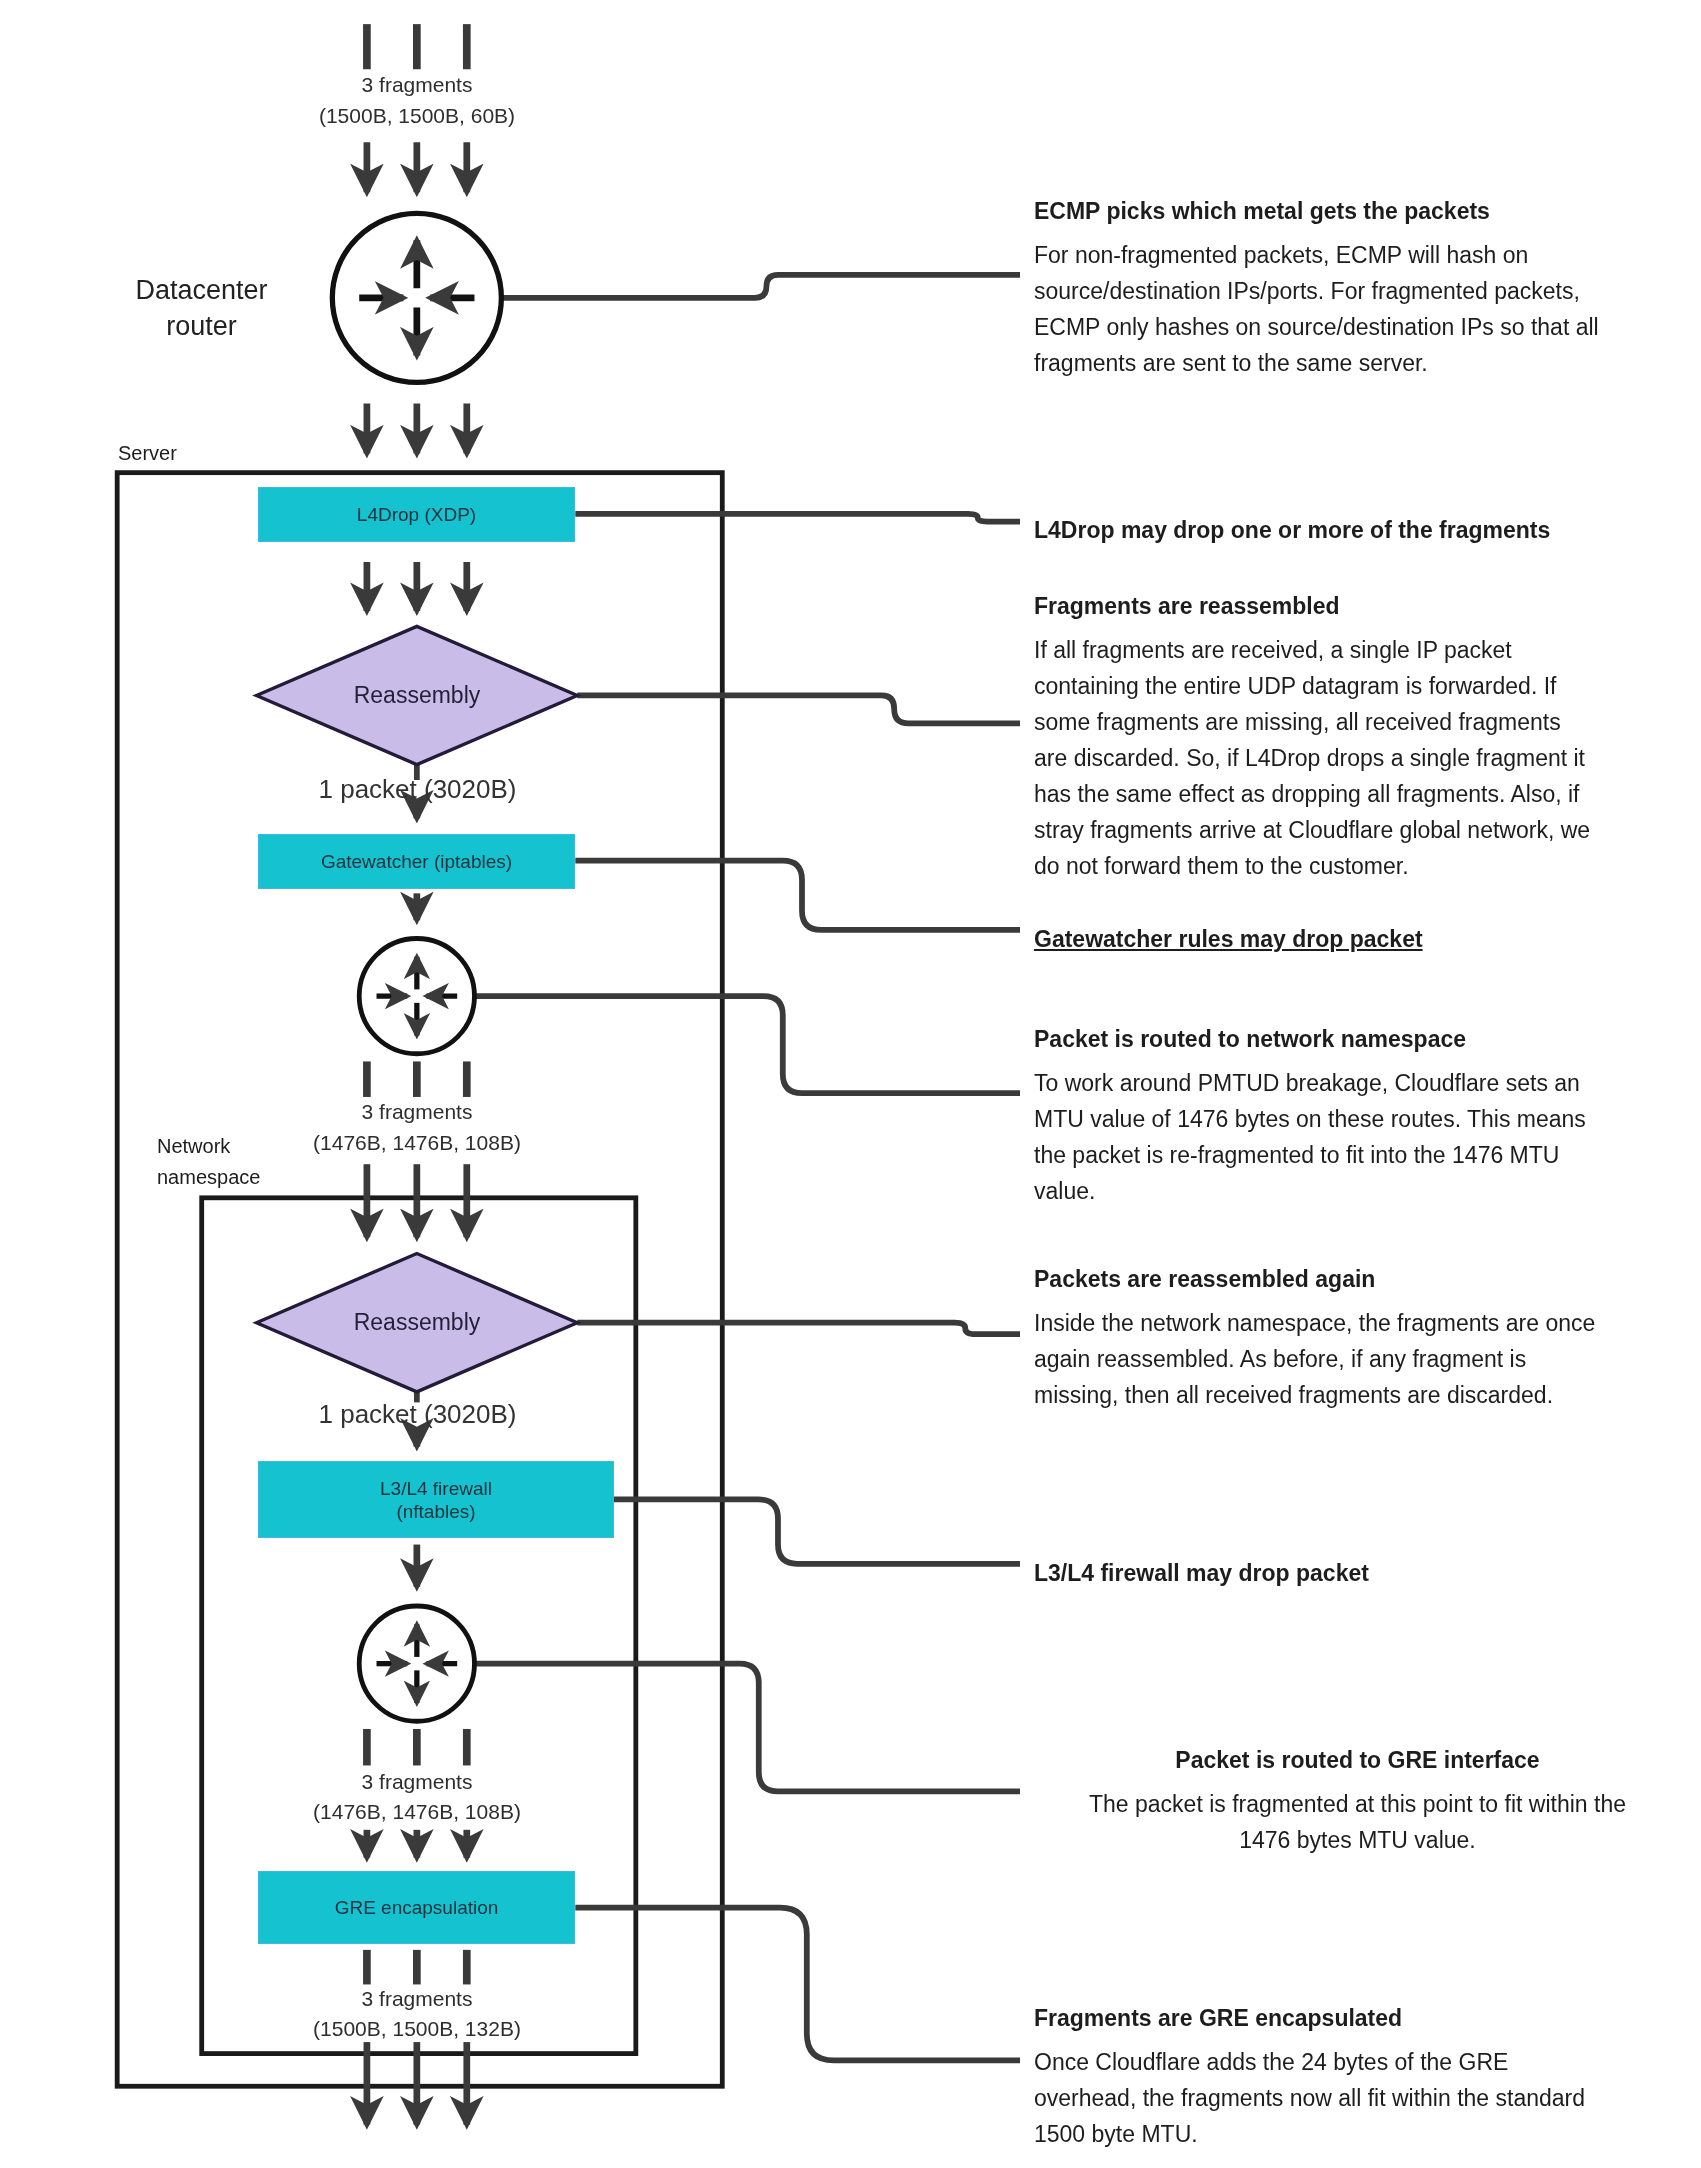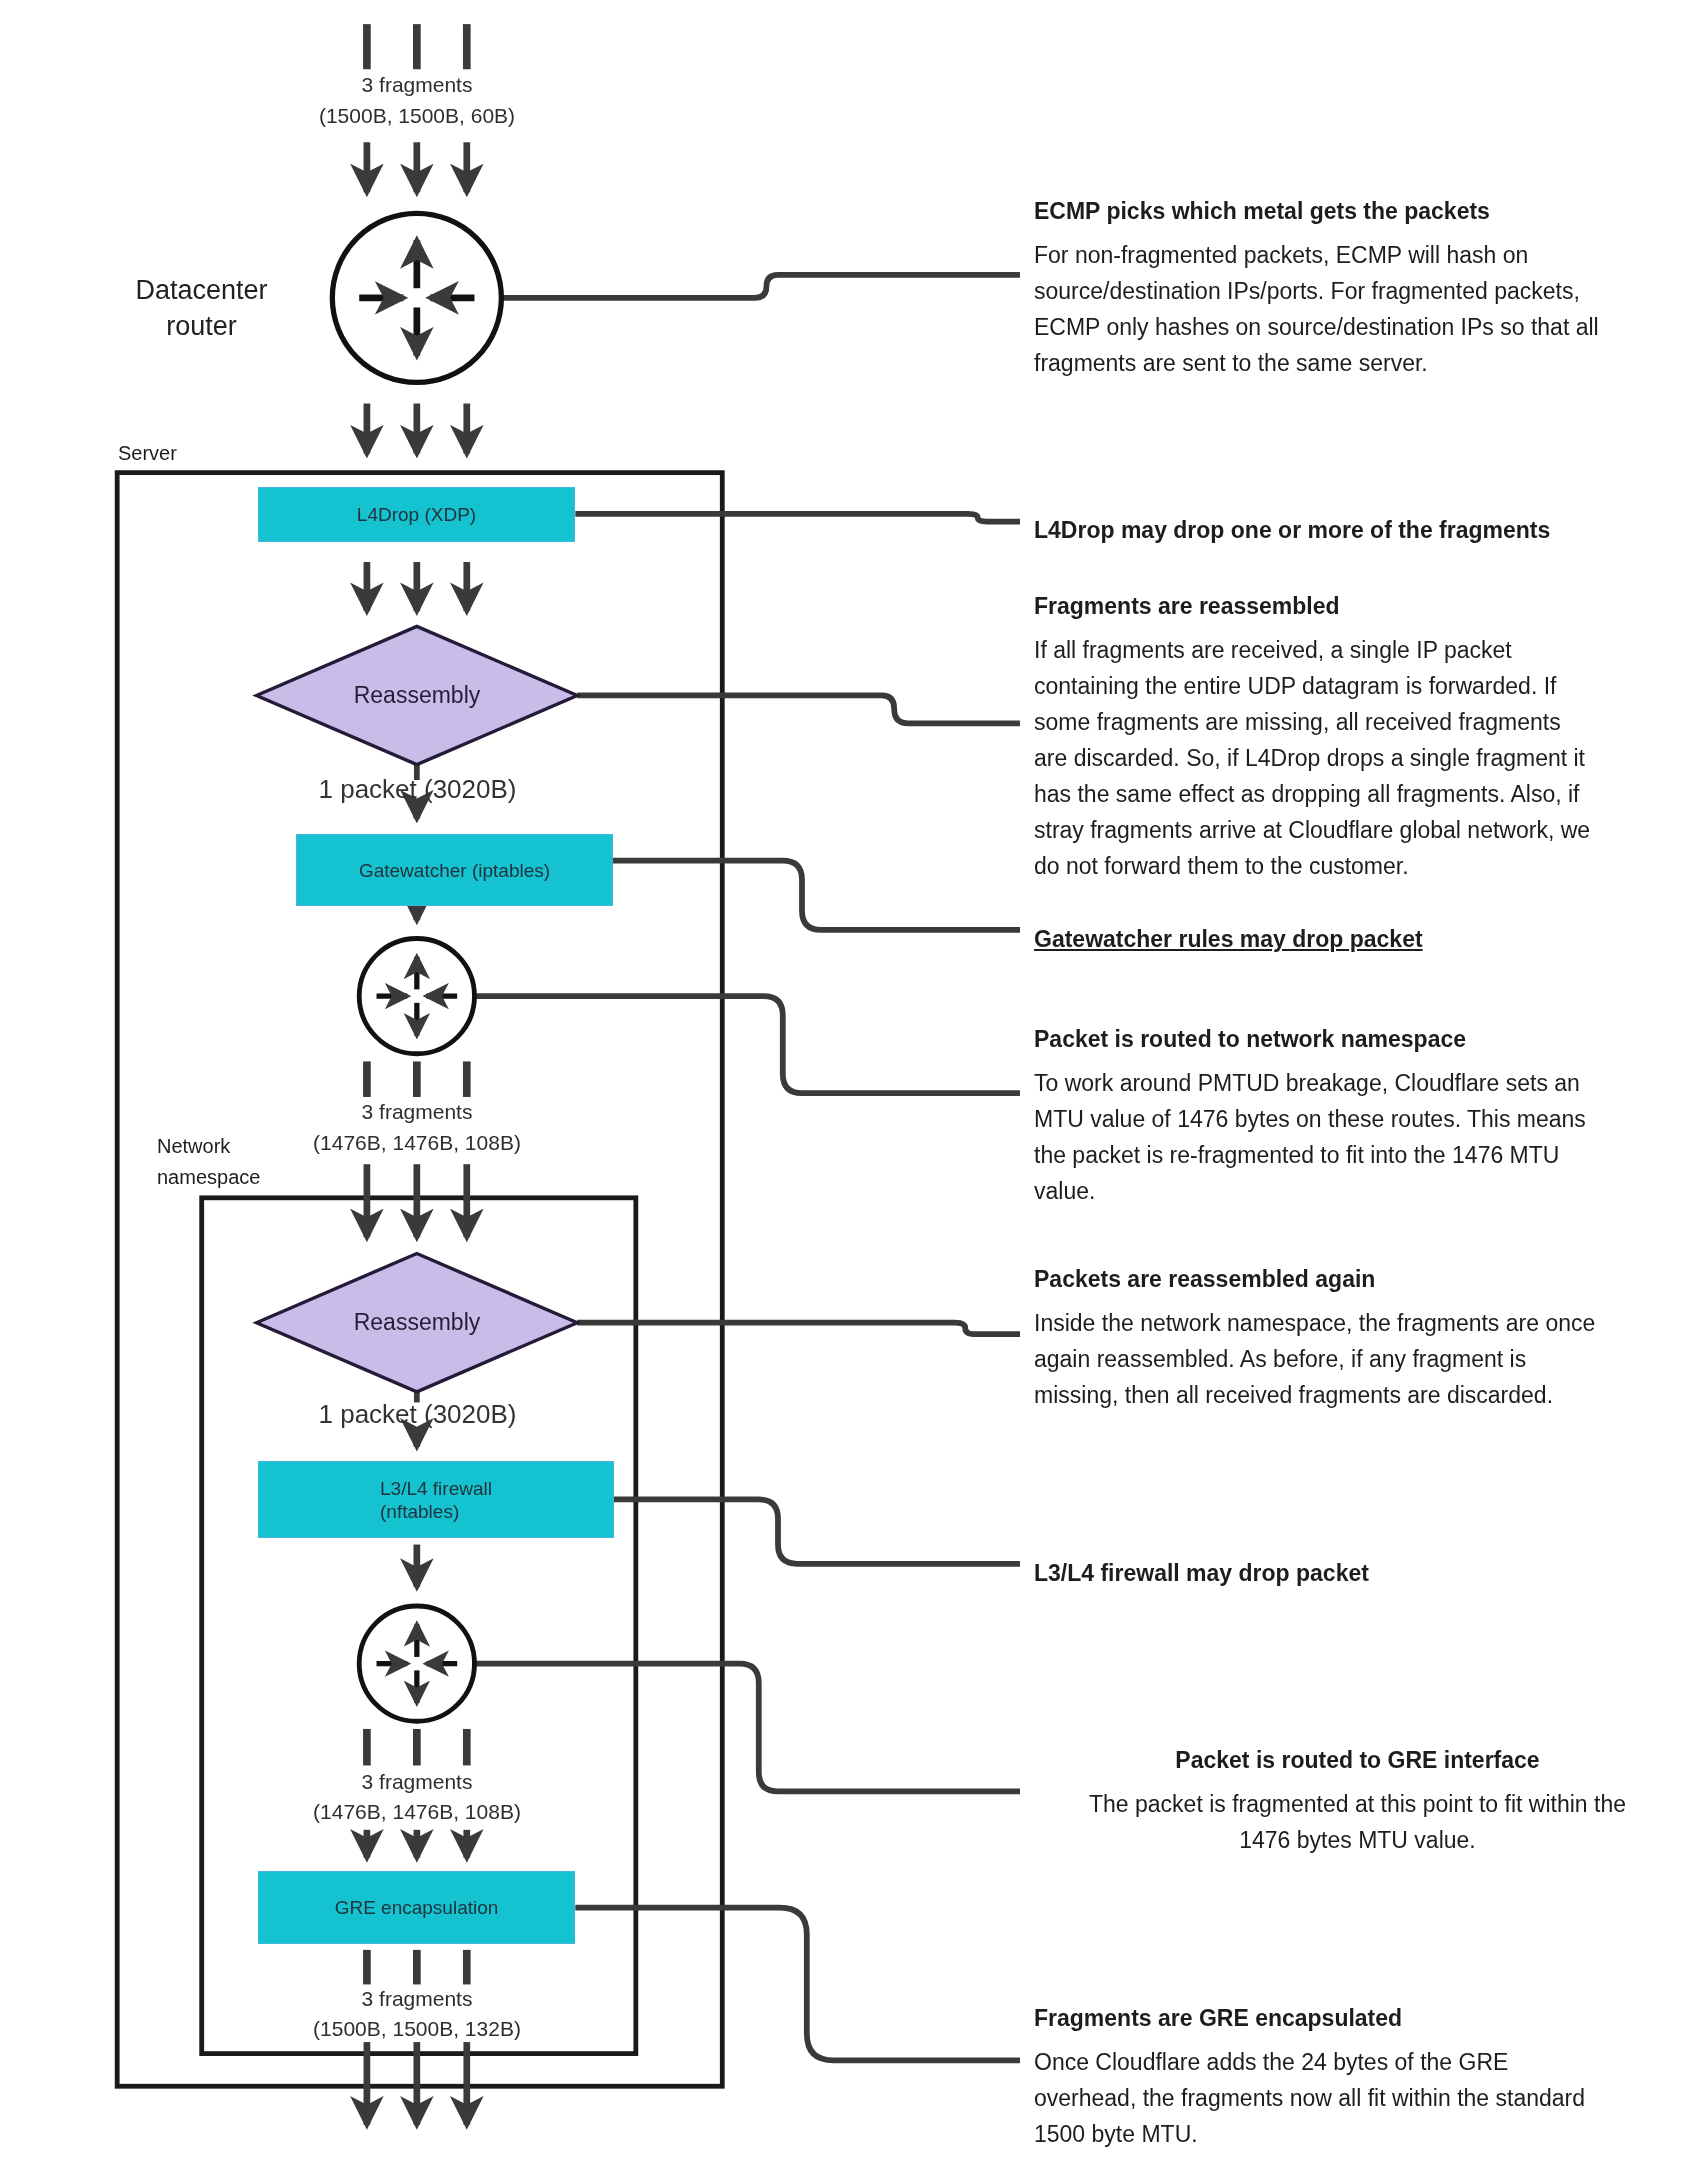"L4Drop (XDP)" .node { text-align: none -> center }
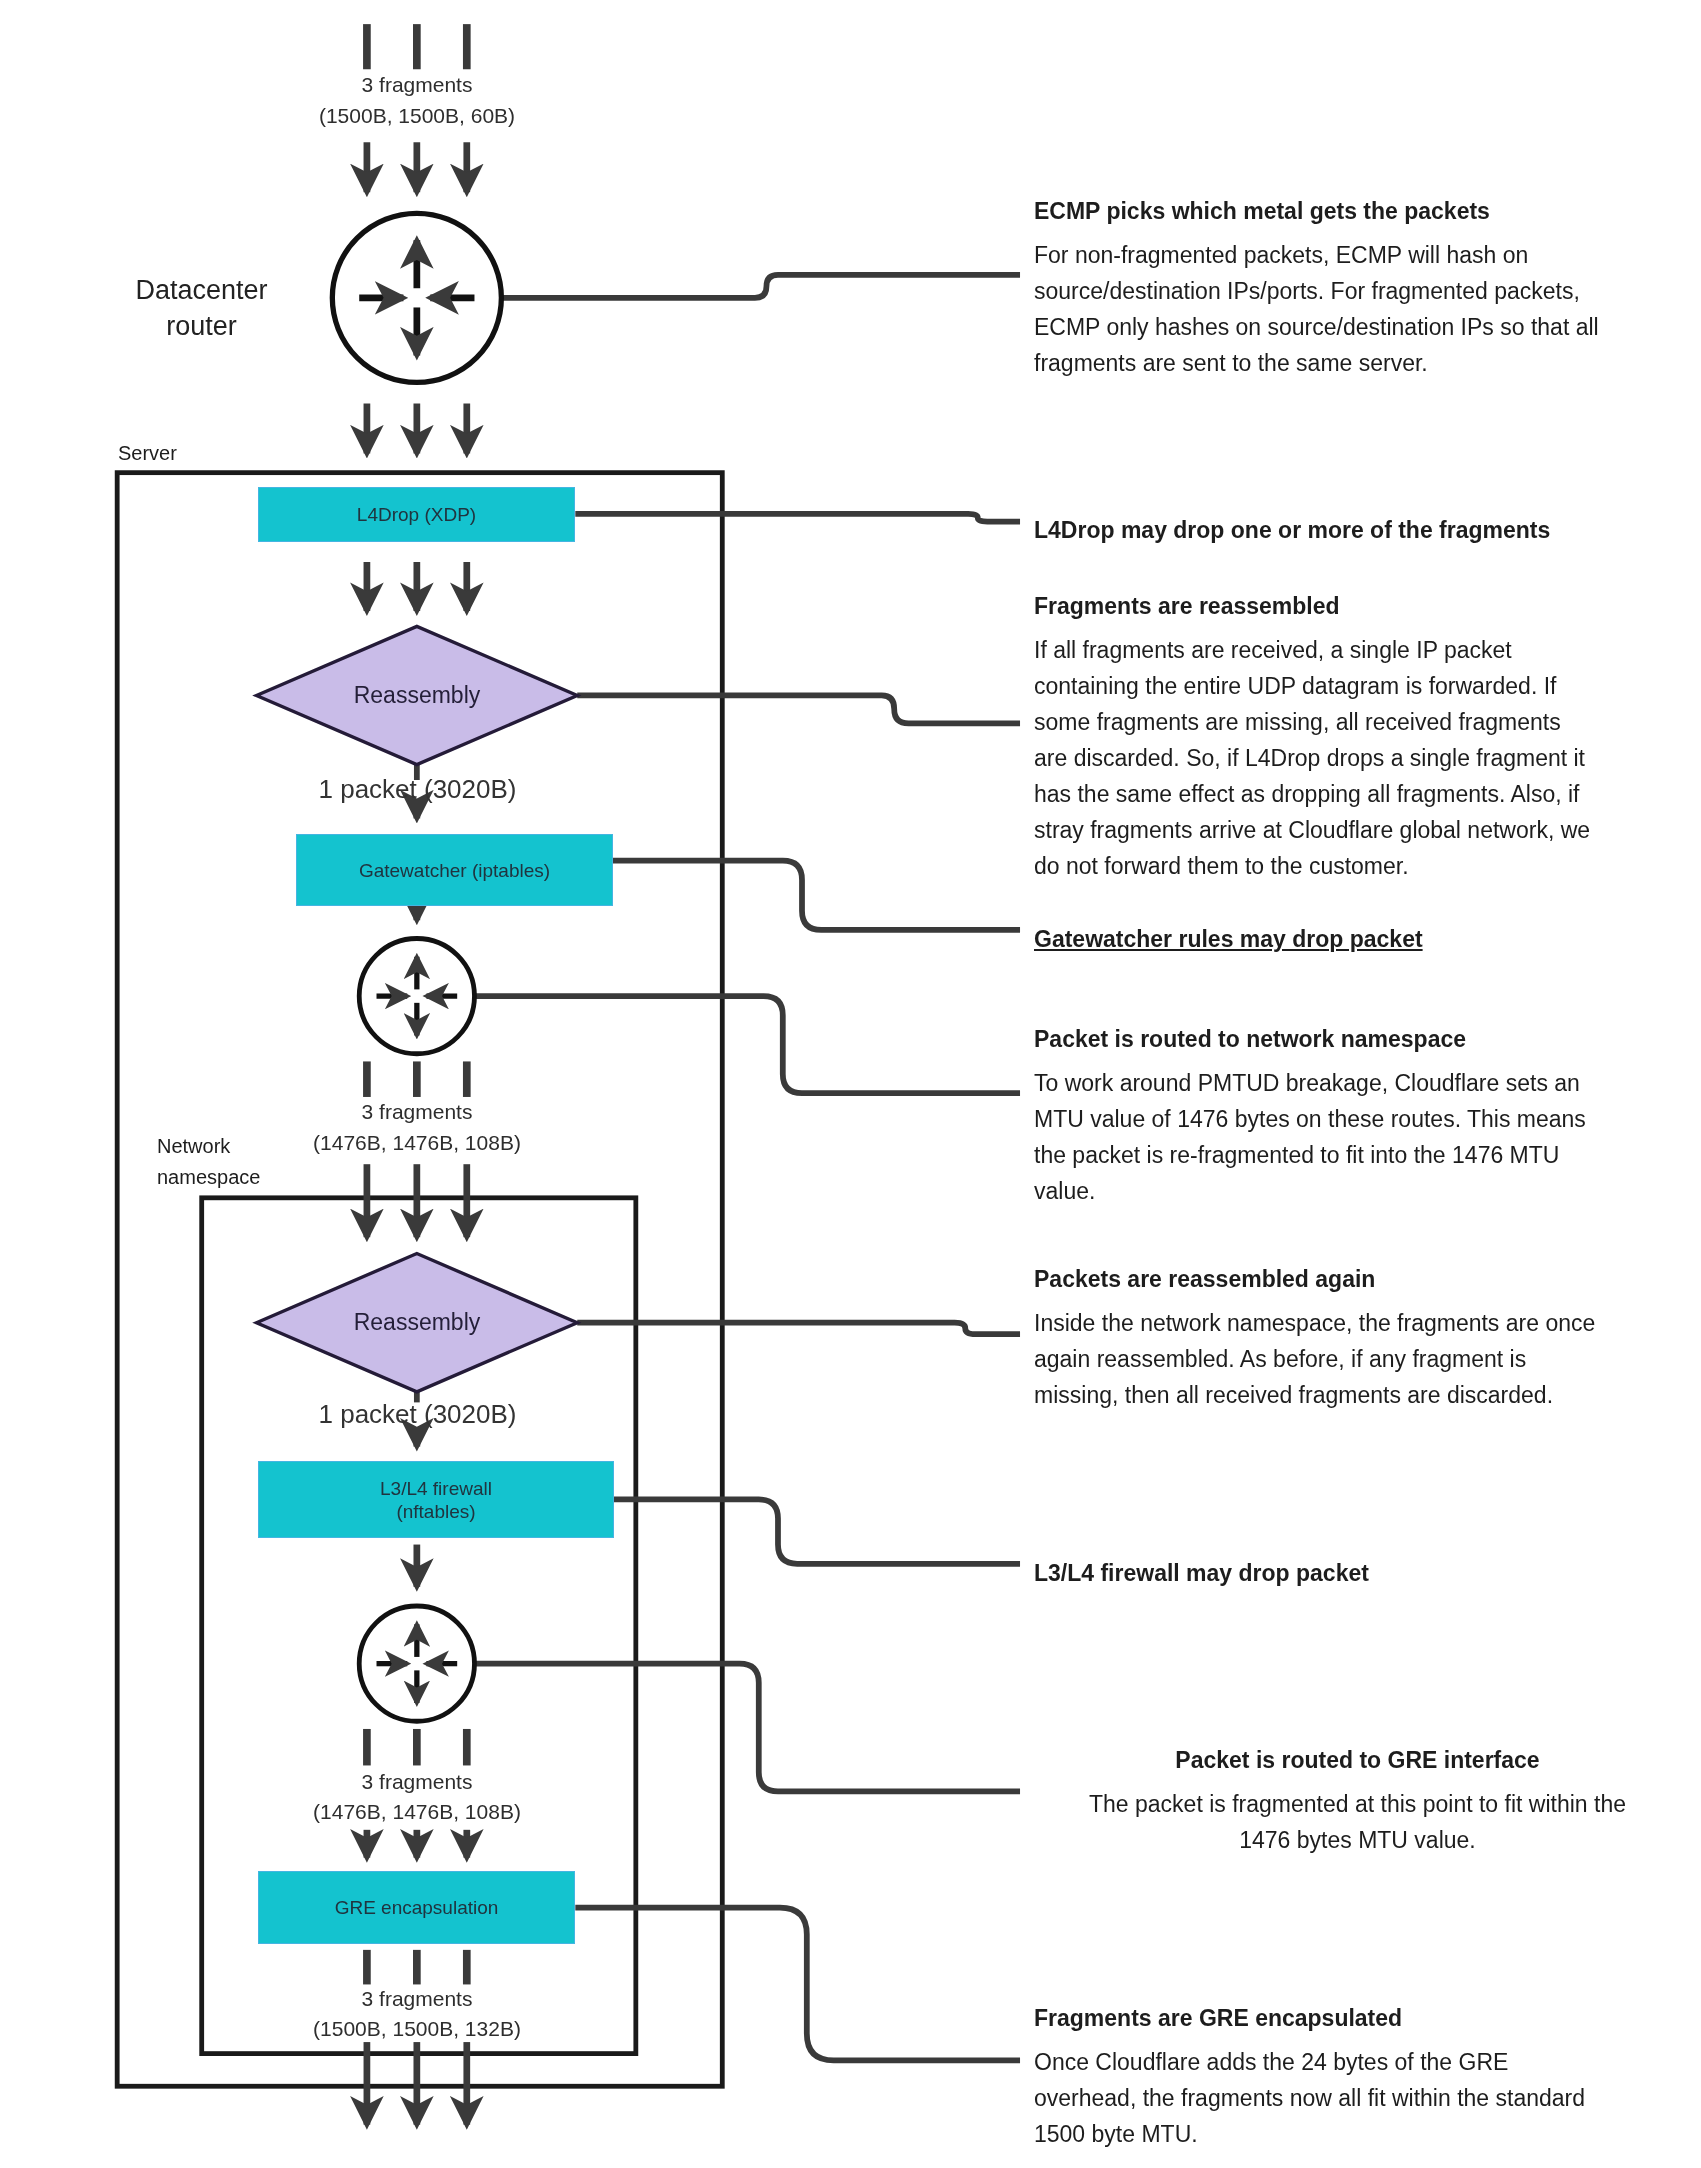"Gatewatcher (iptables)" div.node { height: 72px -> 55px; margin-left: 38px -> none }
